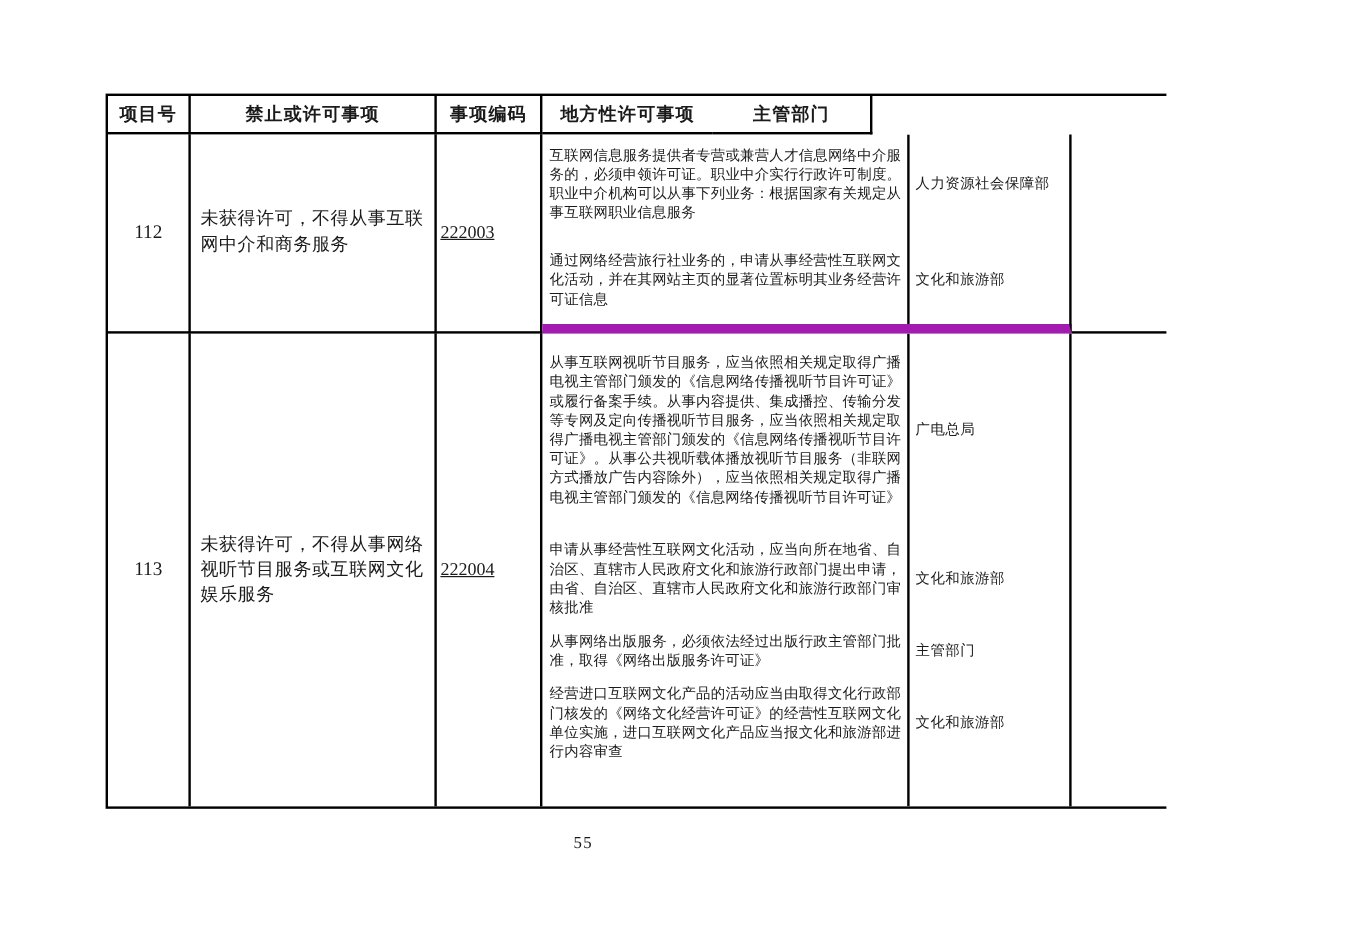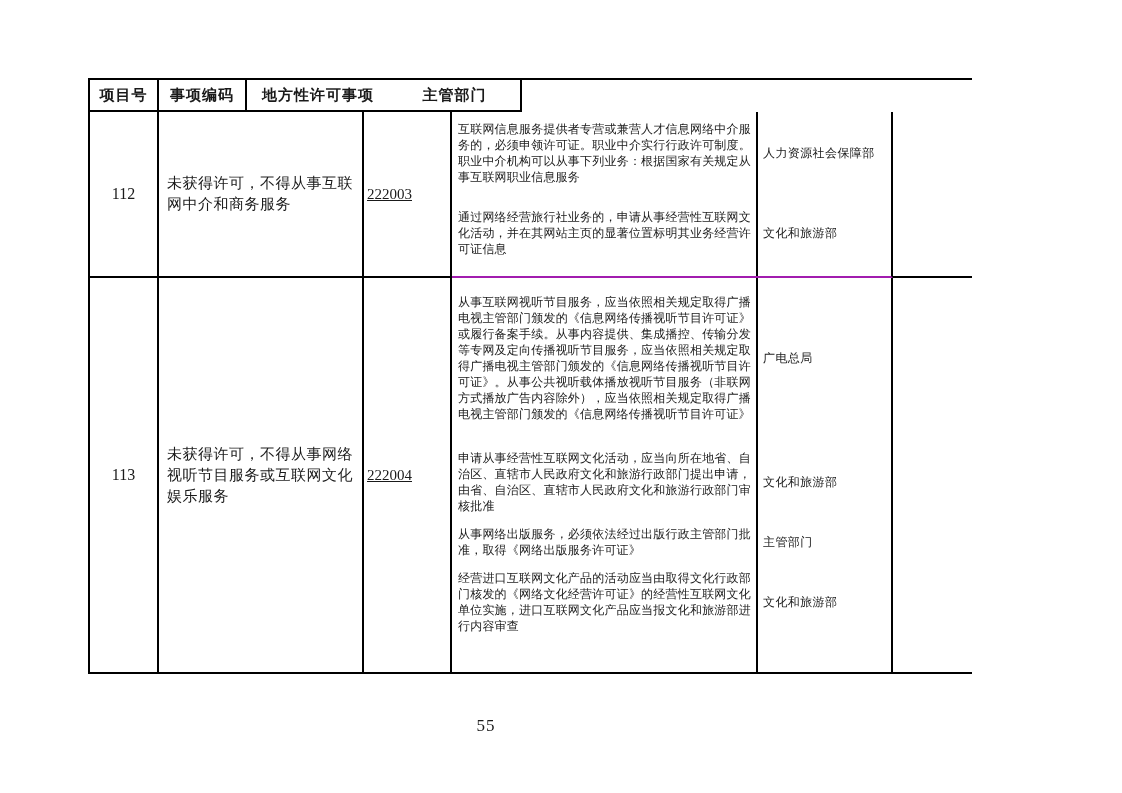"禁止或许可事项" div.th { html: none -> <div>禁止或许可事项</div> }
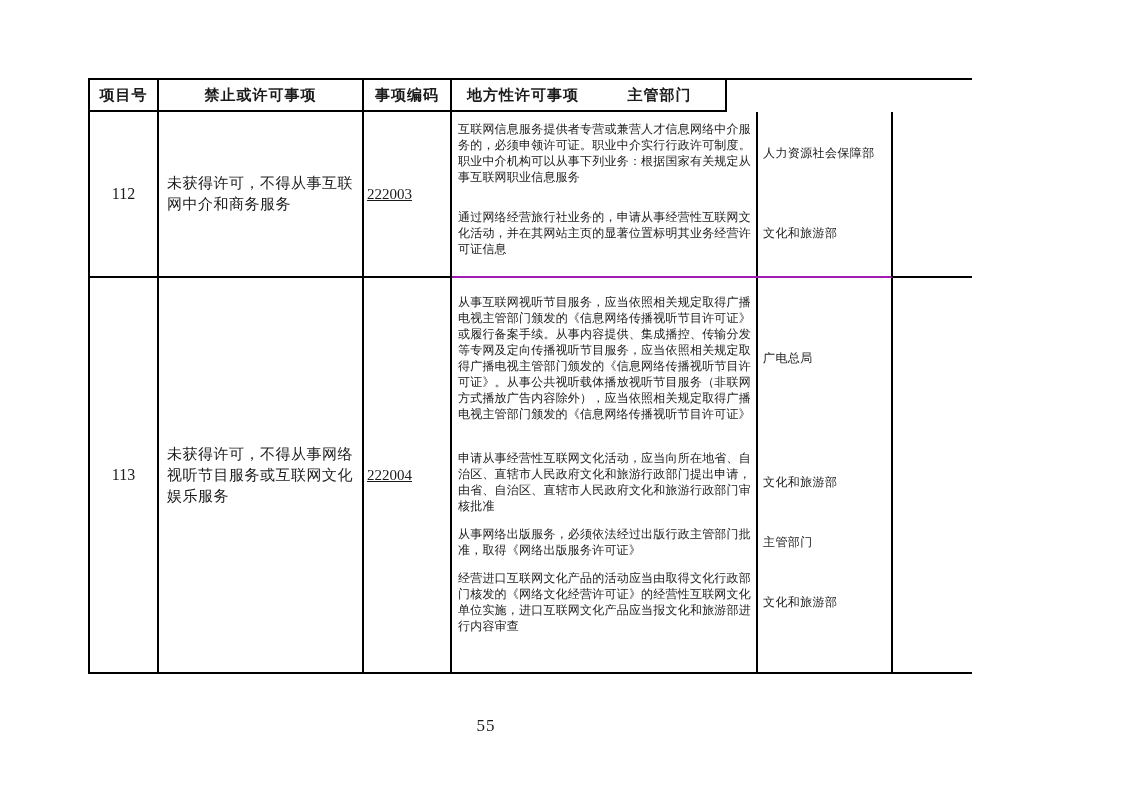"互联网信息服务提供者专营或兼营人才信息网络中介服务的，必须申领许可证。职业中介实" .measures { border-bottom: 2px solid #a21caf -> 8px solid #a21caf }
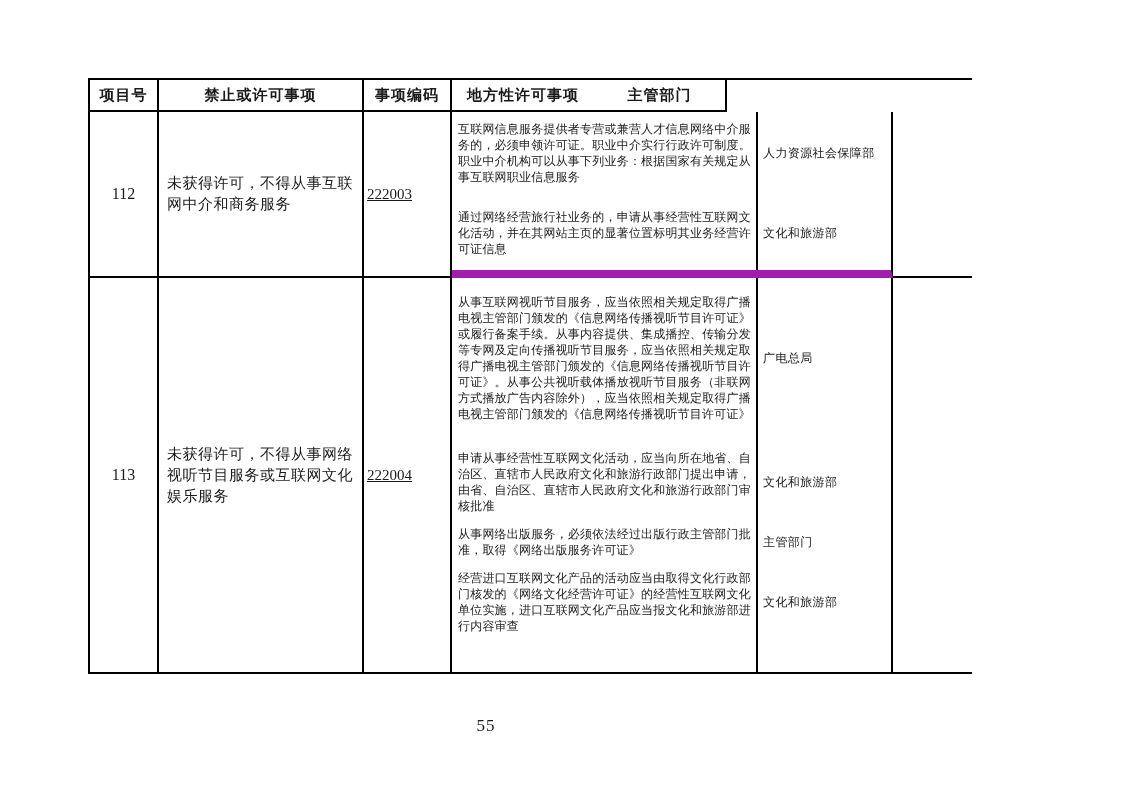"55" .pagenum { font-size: 17px -> 14px; top: 716px -> 696px }
